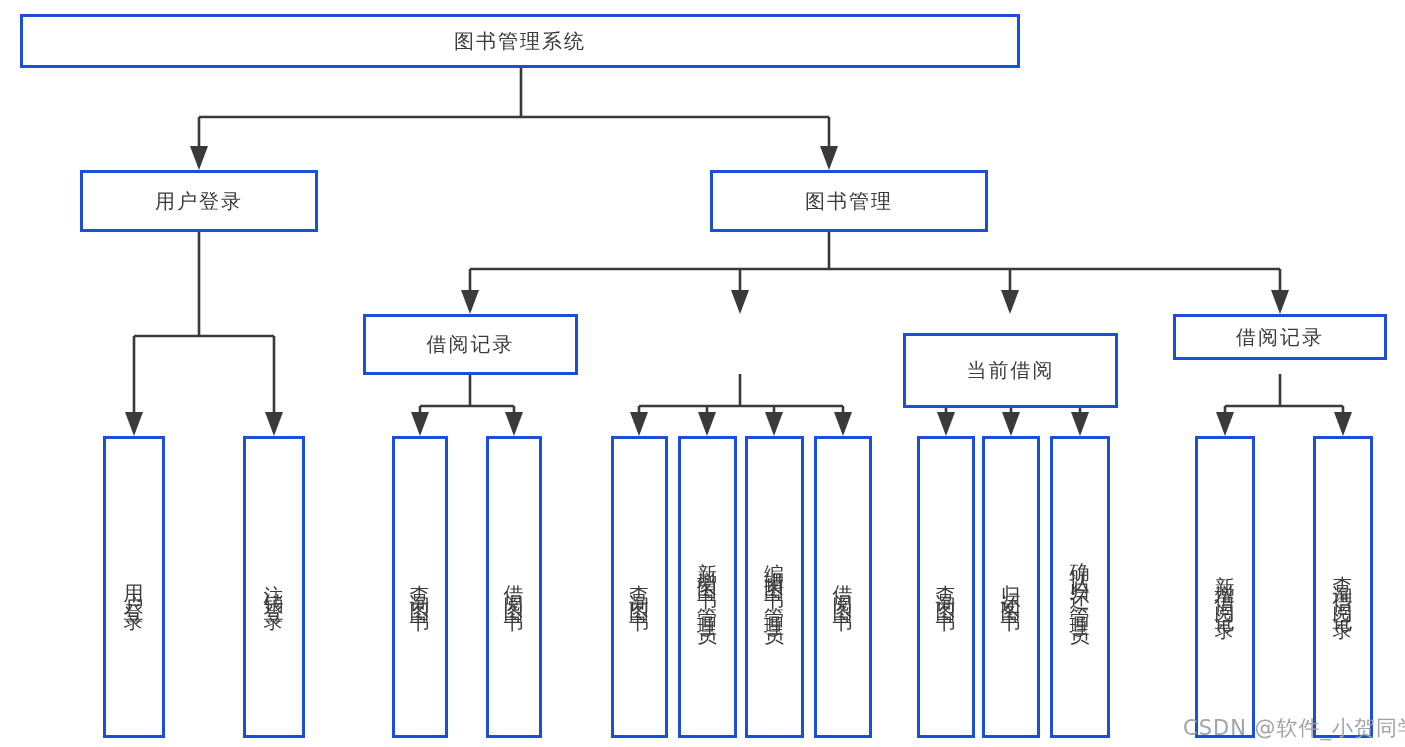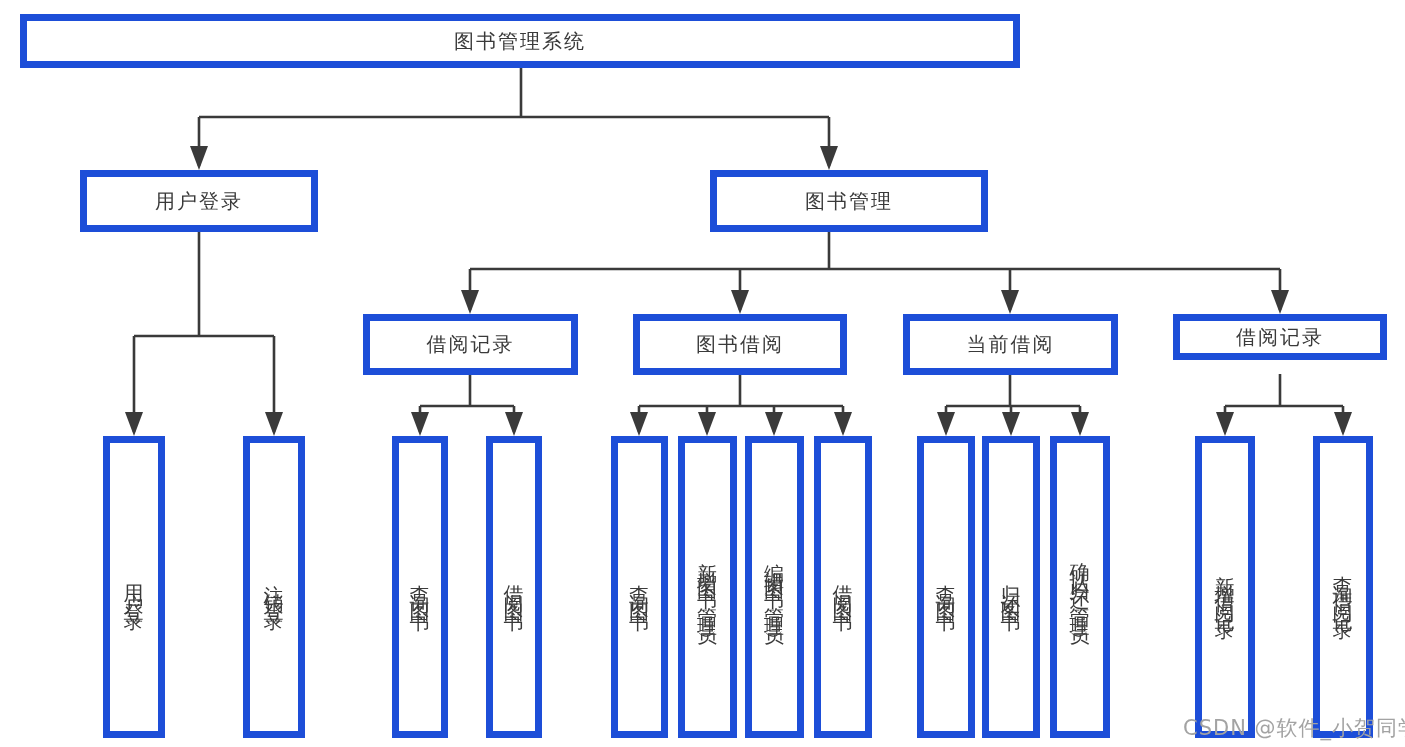"图书管理系统" .node { border: 7px solid #1d4ed8 -> 3px solid #1d4ed8 }
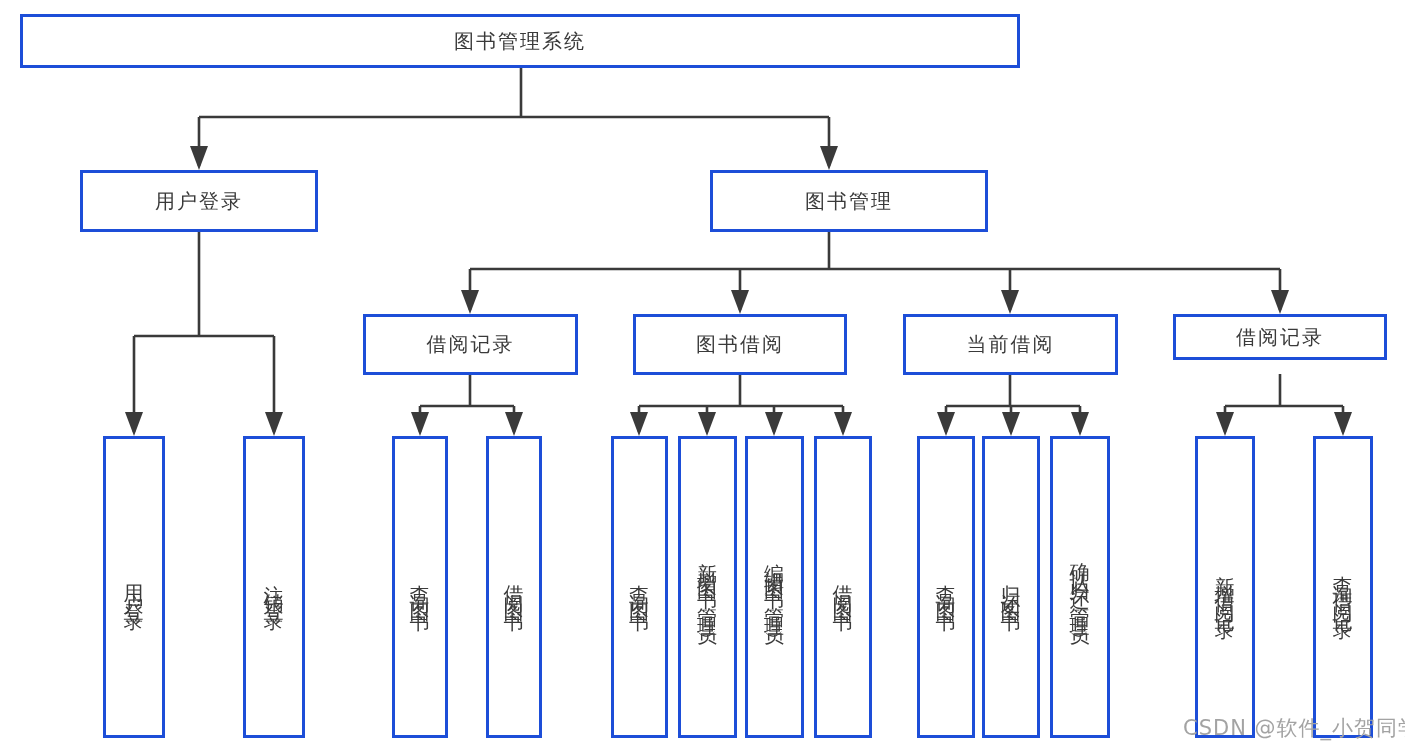"图书借阅" div.node { html: <div> <span>图书借阅</span> </div> -> none }
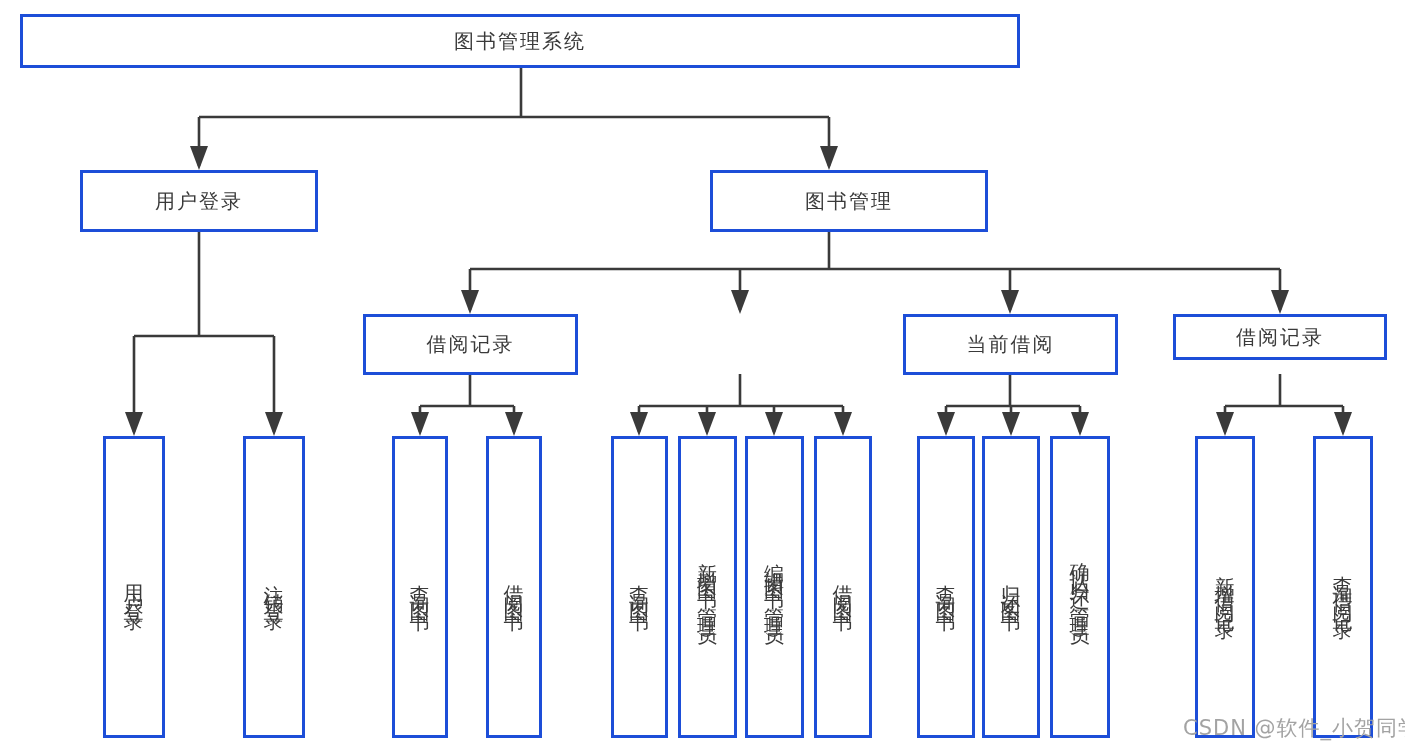"当前借阅" div.node { height: 61px -> 75px; top: 314px -> 333px }
